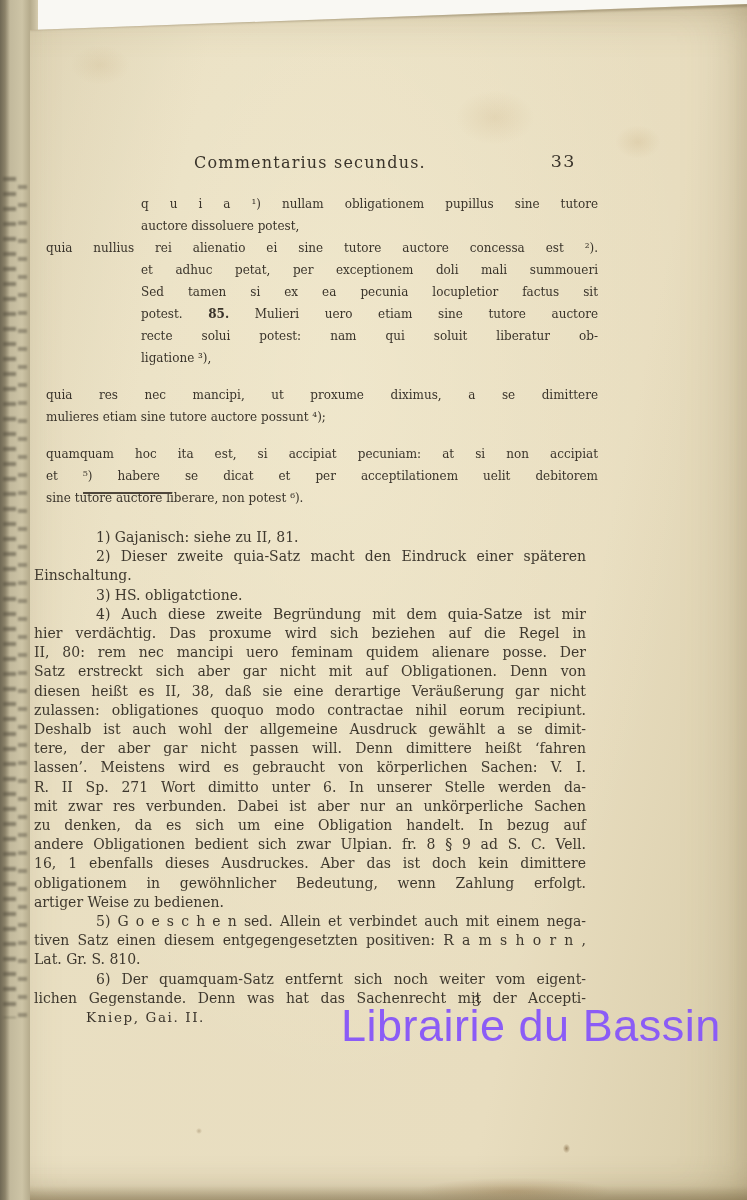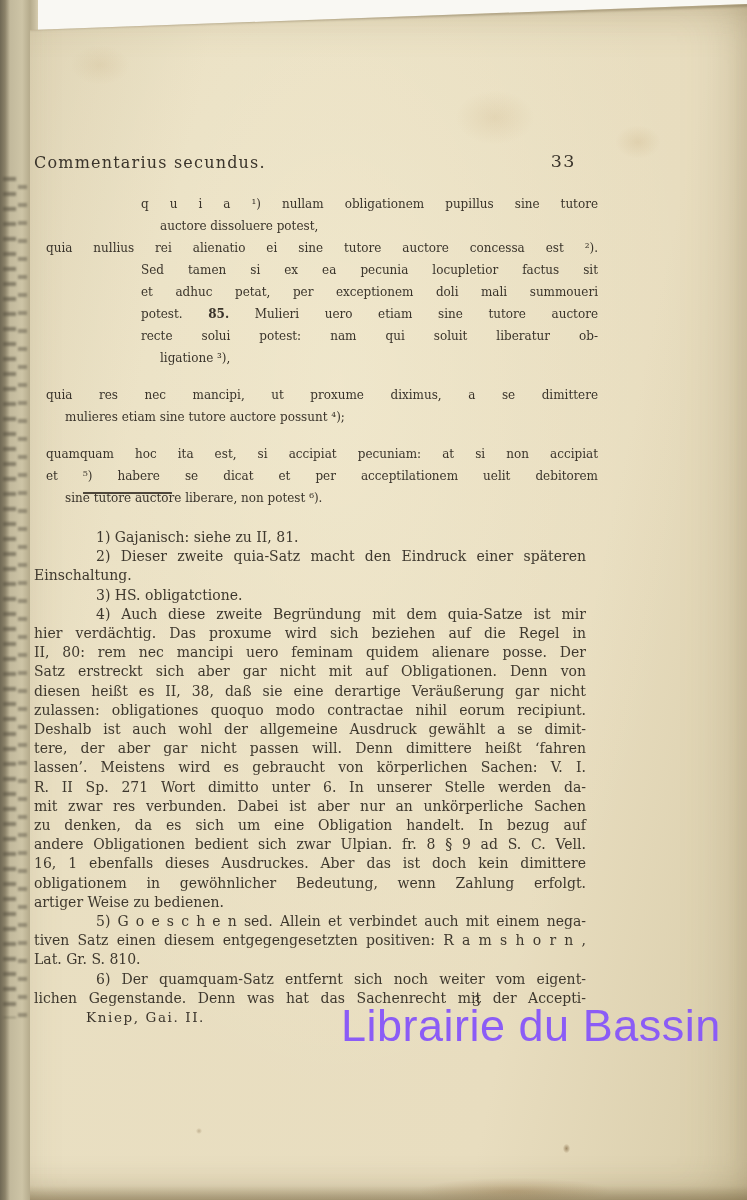"Commentarius secundus." .running-header { text-align: none -> center }
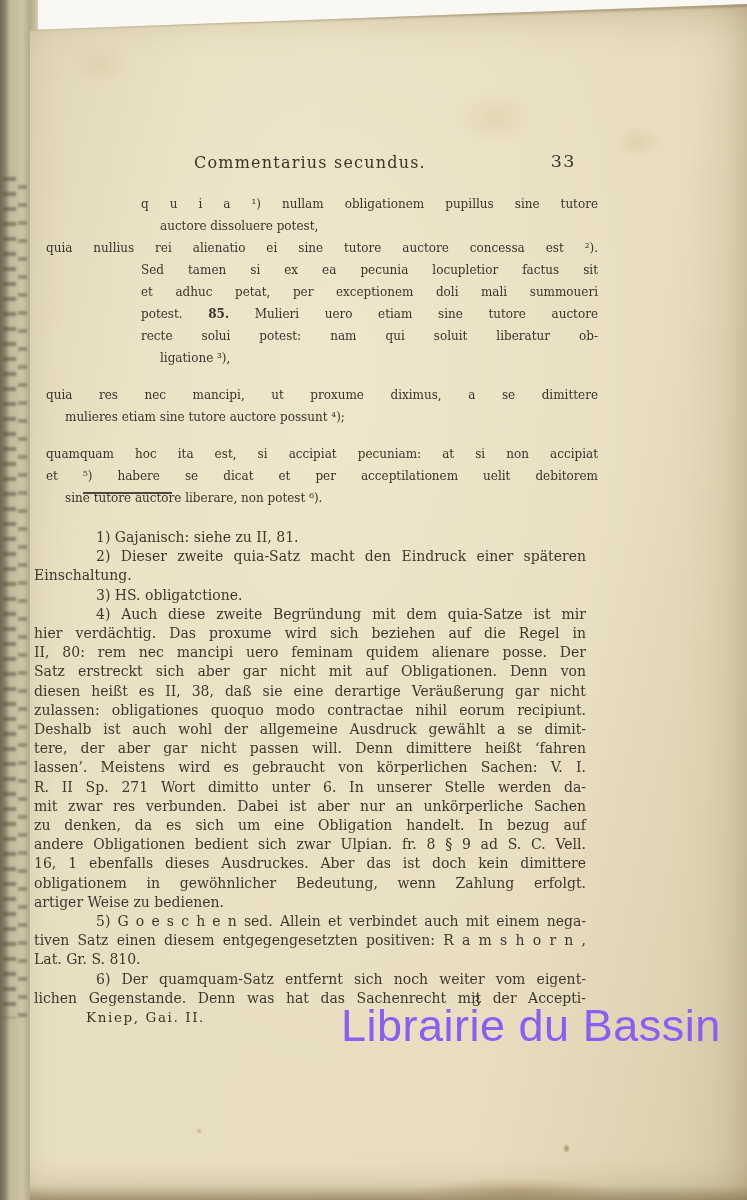"auctore dissoluere potest," .mline.left { margin-left: 19px -> none }
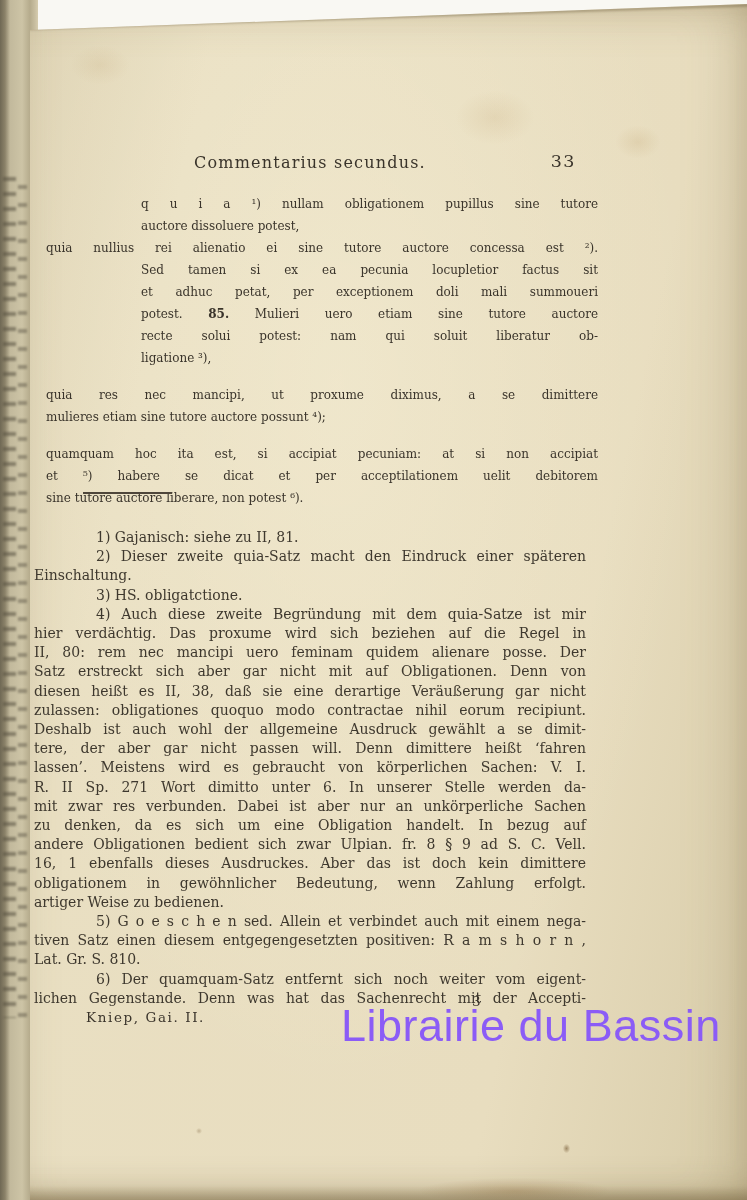"Sed tamen si ex ea" div.mline { order: before "et adhuc petat, per exceptionem" -> after "et adhuc petat, per exceptionem" }
